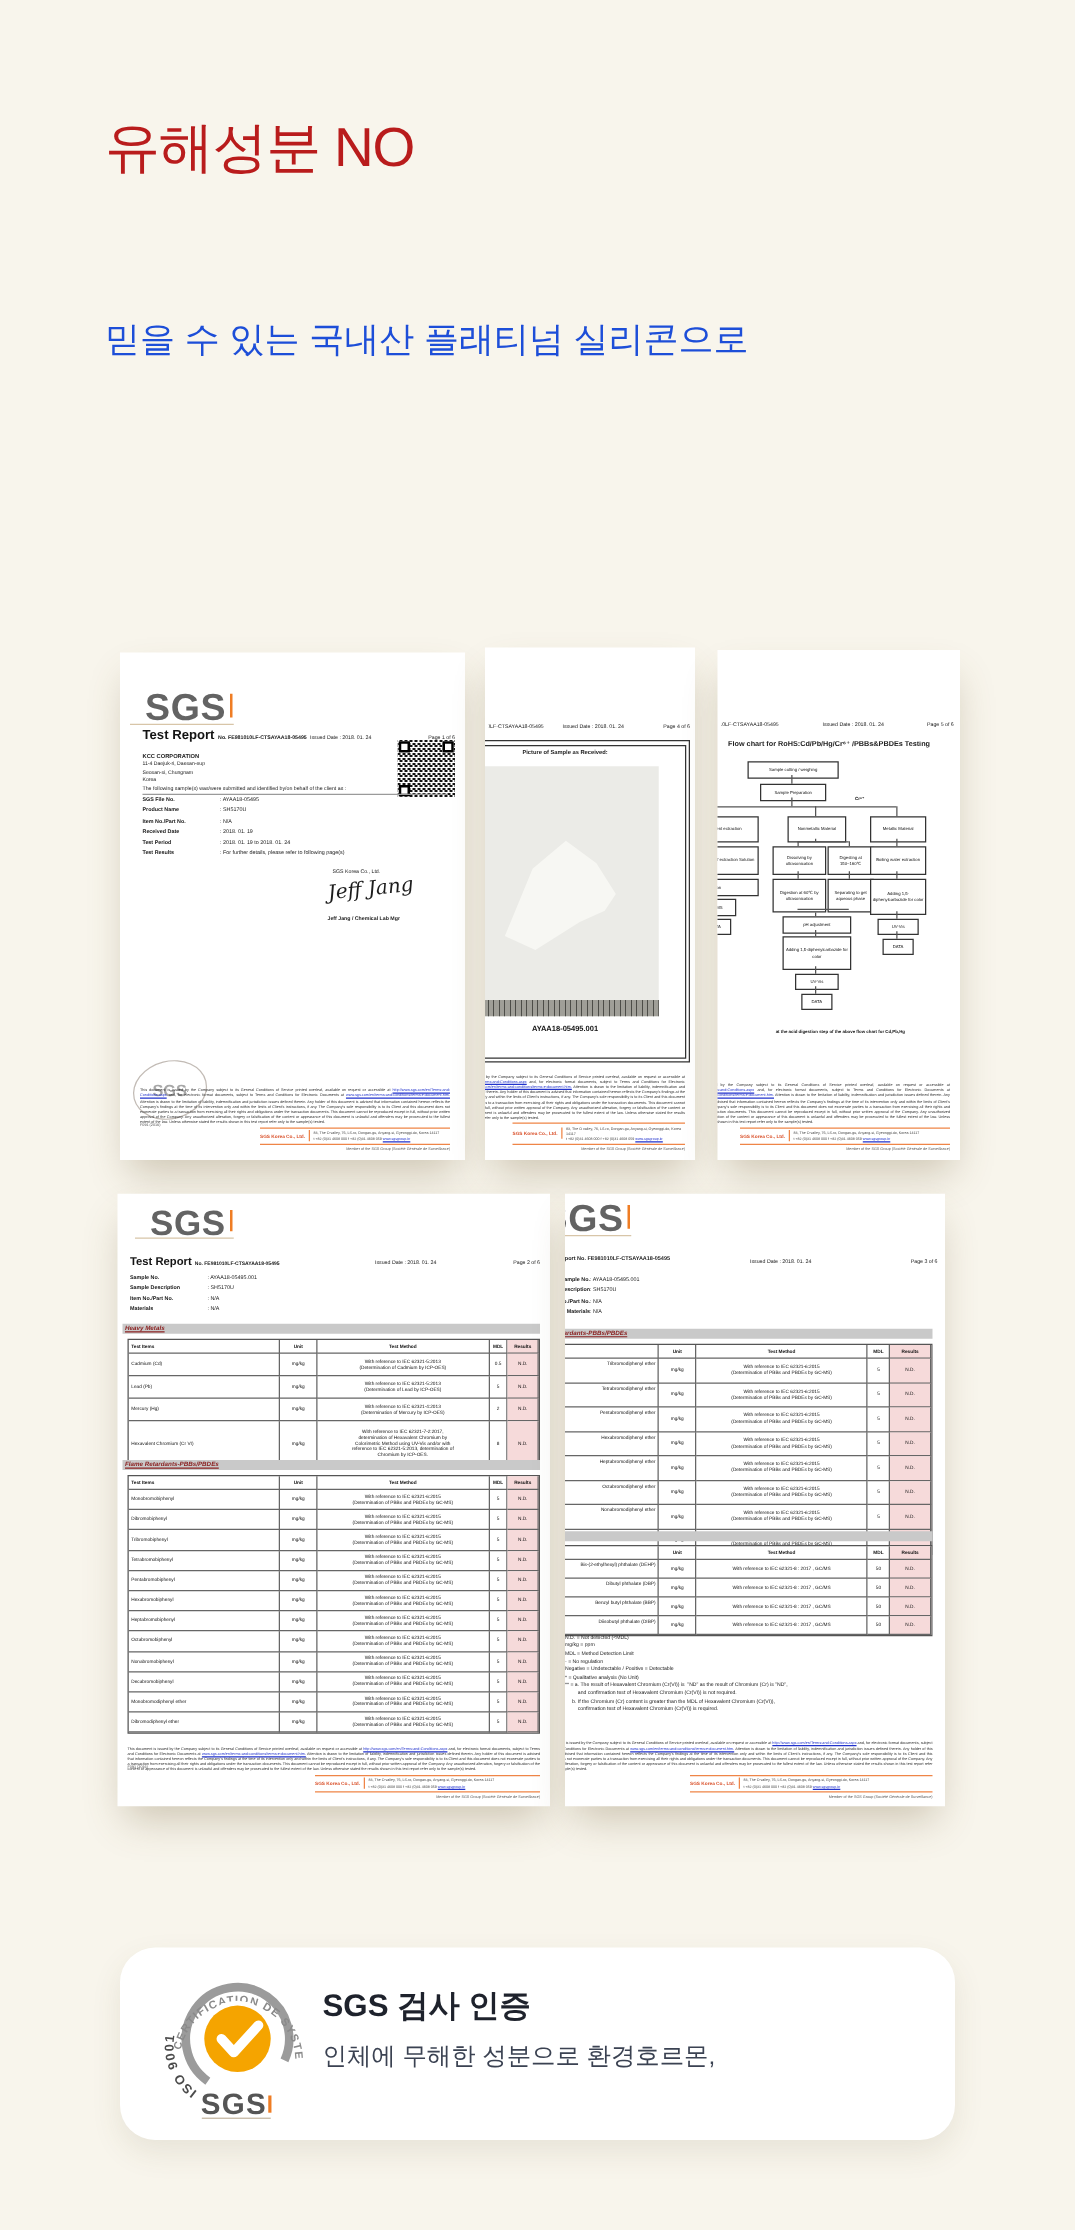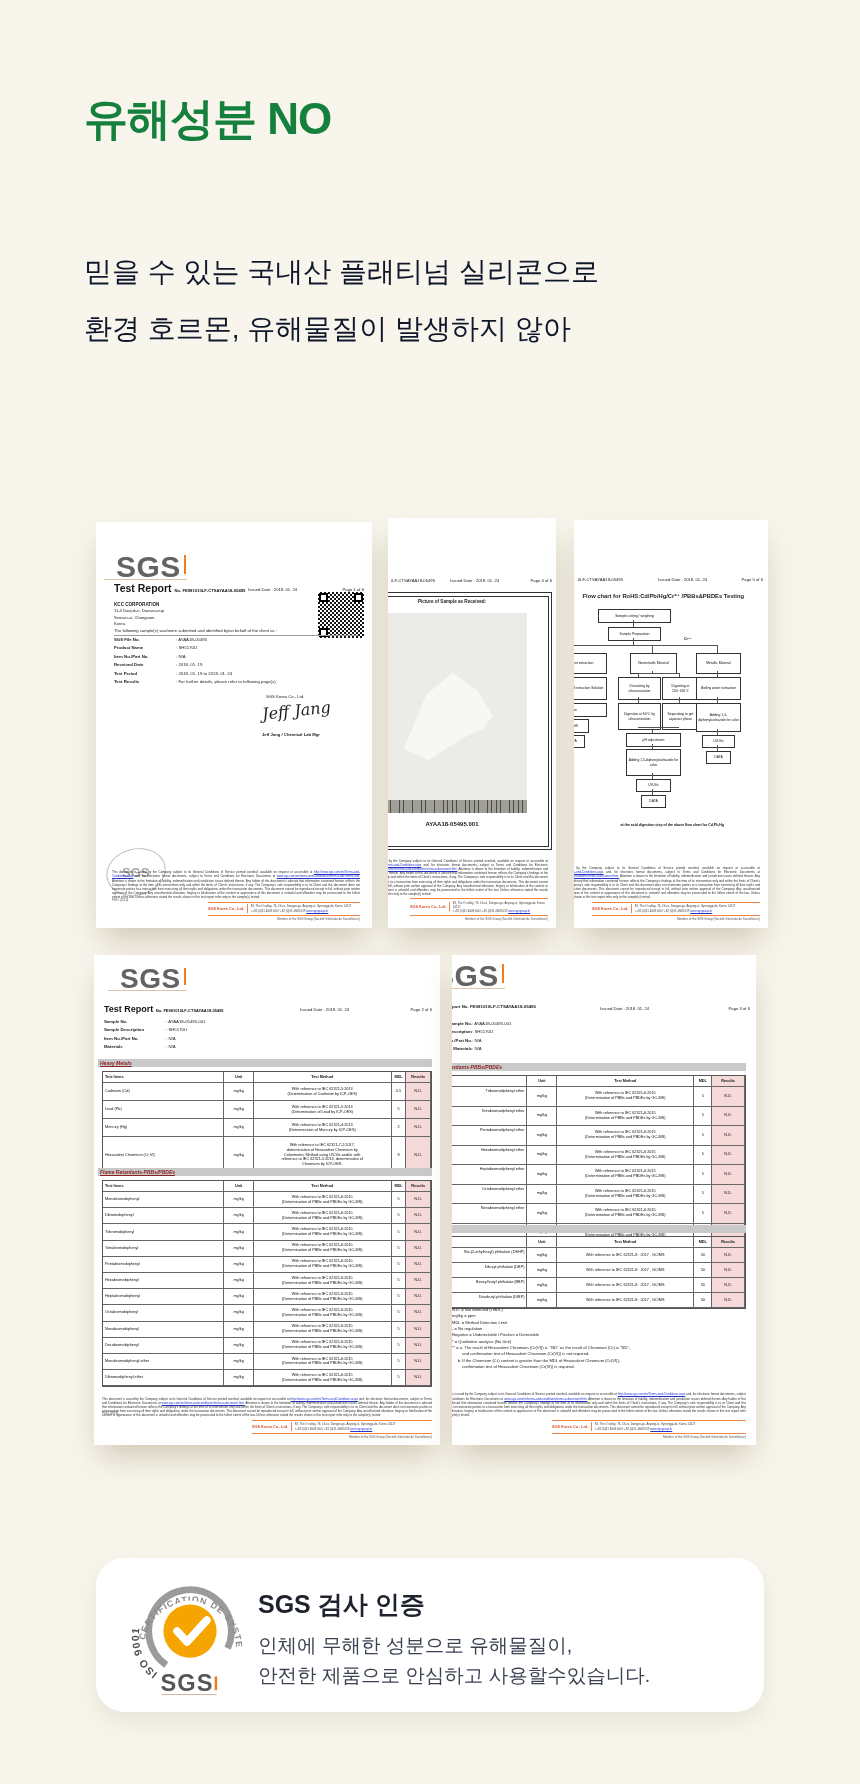"유해성분 NO" .intro-title { color: #15803d -> #b91c1c; font-weight: 700 -> 400 }
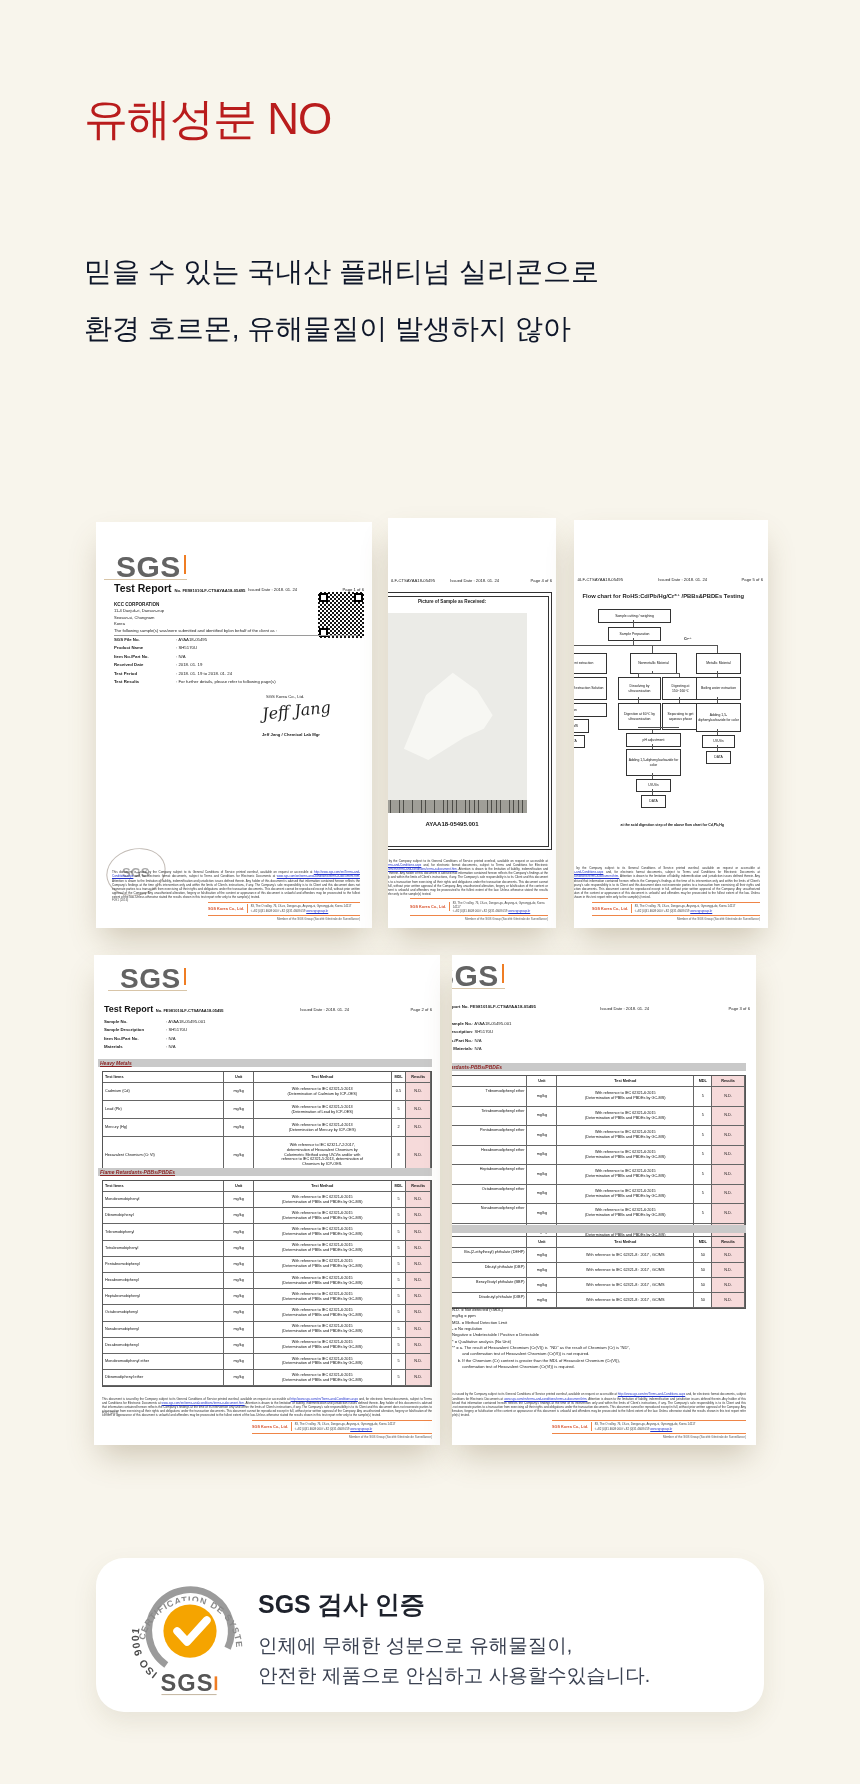"믿을 수 있는 국내산 플래티넘" .intro-body { color: #0f172a -> #1d4ed8 }
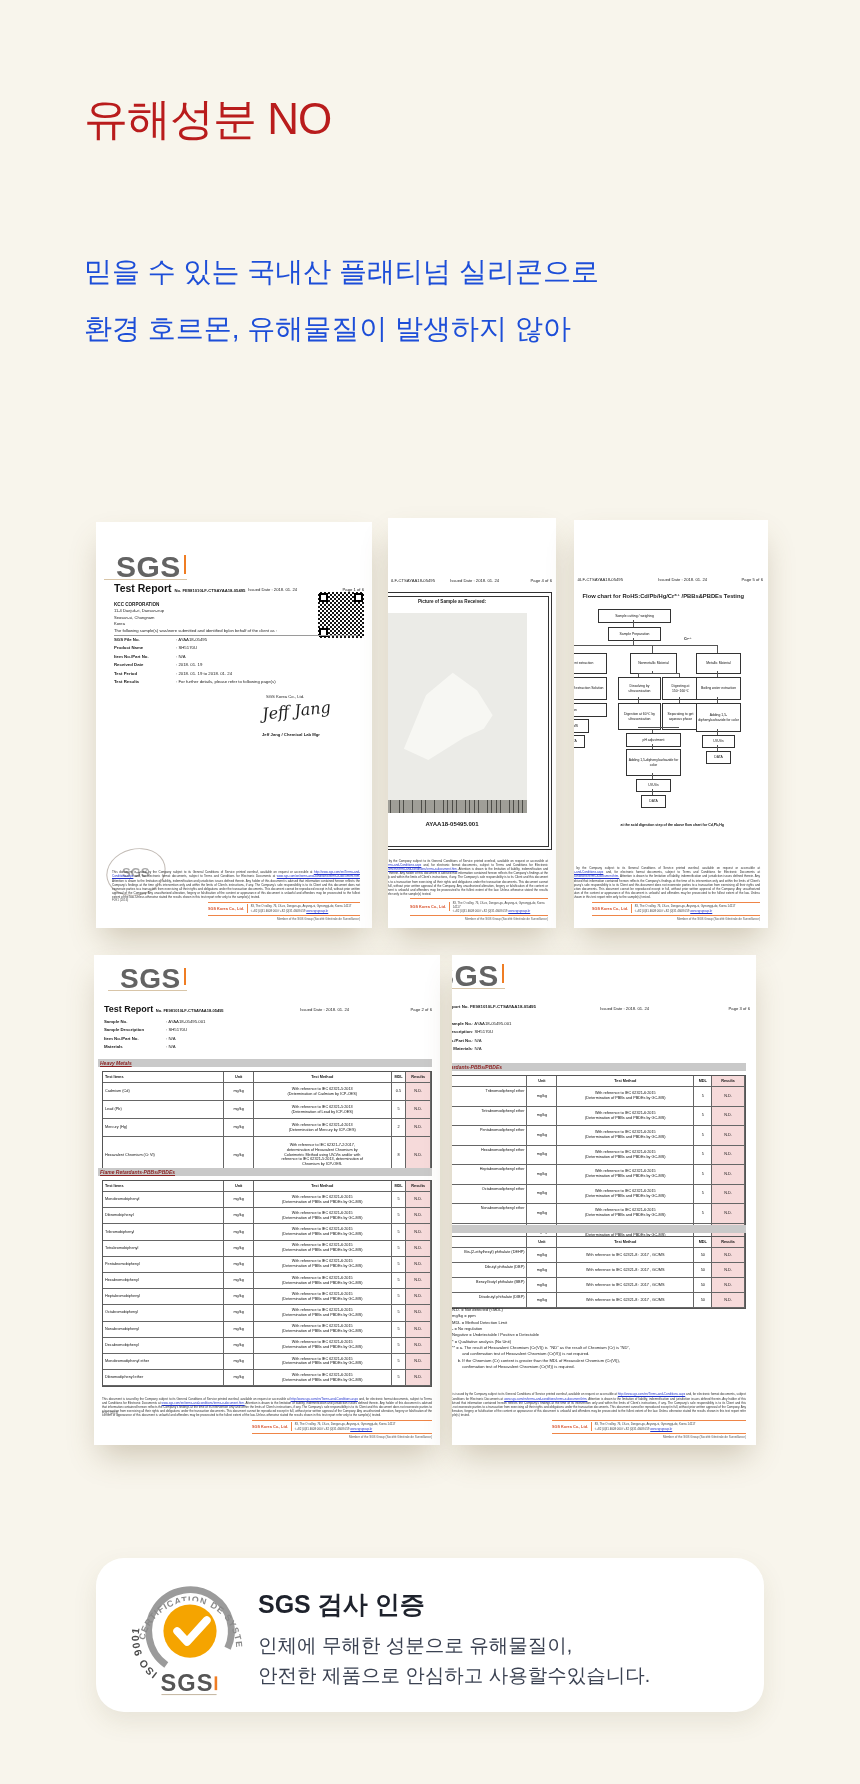"환경 호르몬, 유해물질이 발생하지 않아" div { html: <div>환경 호르몬, 유해물질이 발생하지 않아</div> -> none }
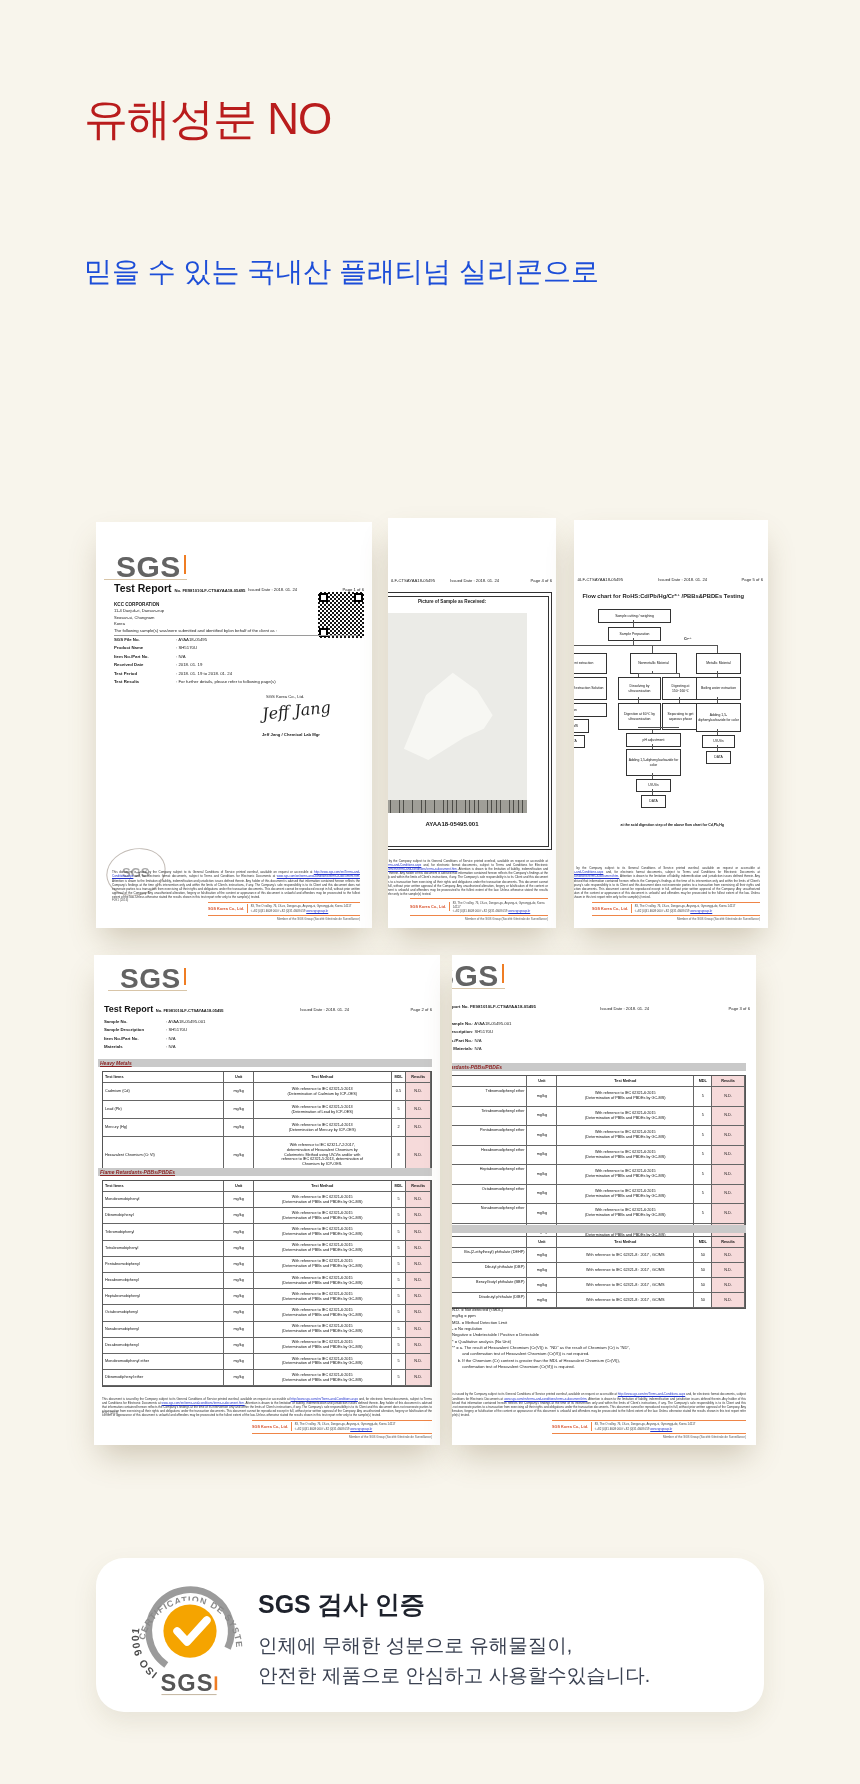"인체에 무해한 성분으로 유해물질이," div.badge-t { text: 유해물질이 -> 환경호르몬 }
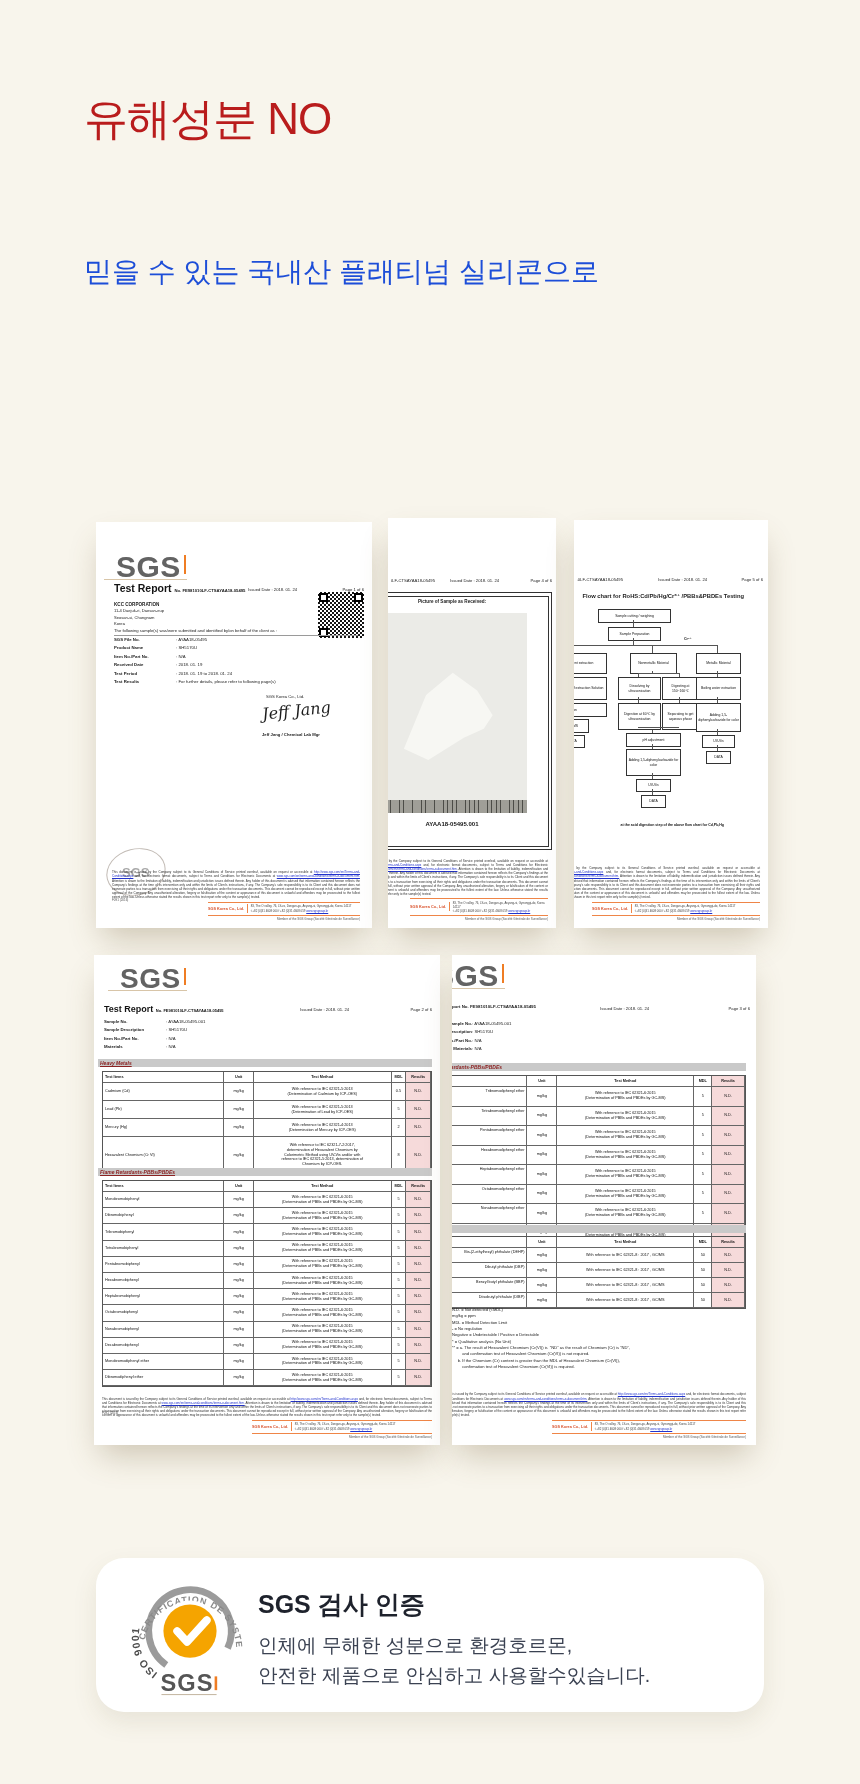"안전한 제품으로 안심하고 사용할수있습니다." div.badge-t { html: <div>안전한 제품으로 안심하고 사용할수있습니다.</div> -> none }
